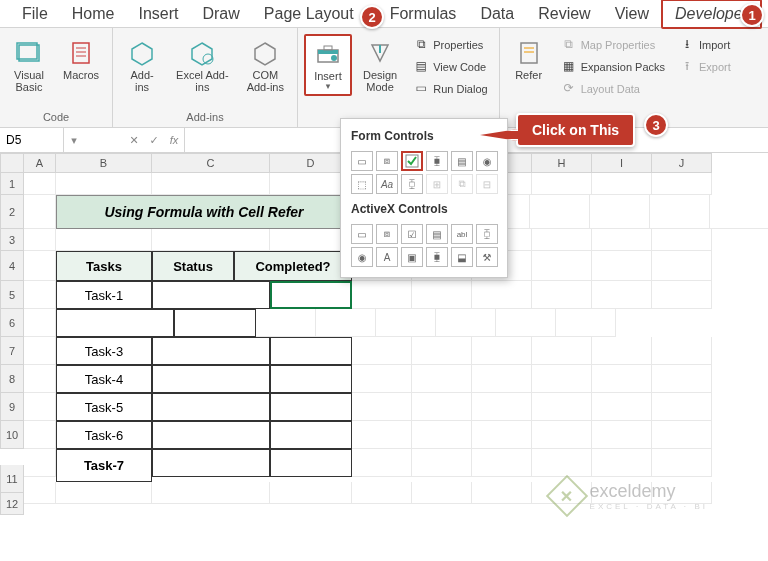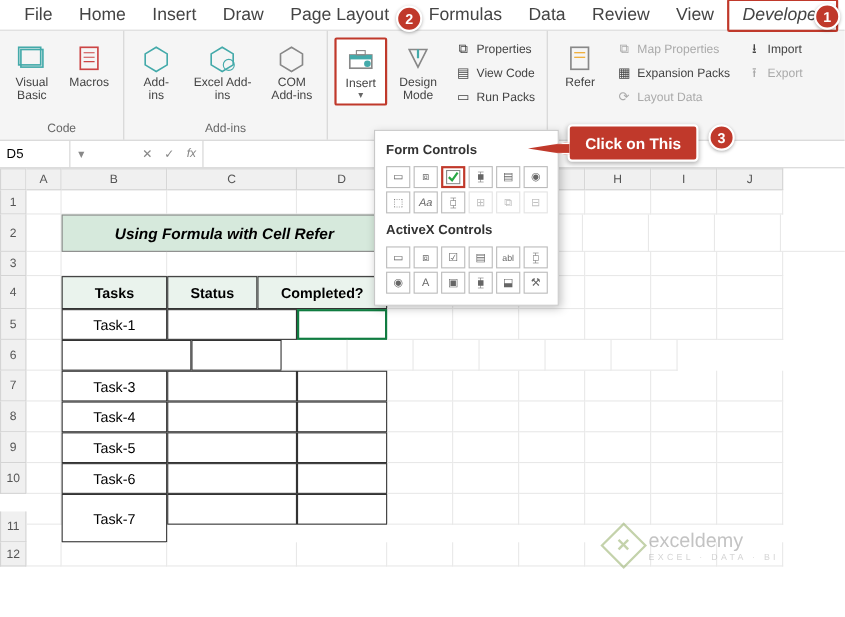"Run Packs" span { text: Packs -> Dialog }
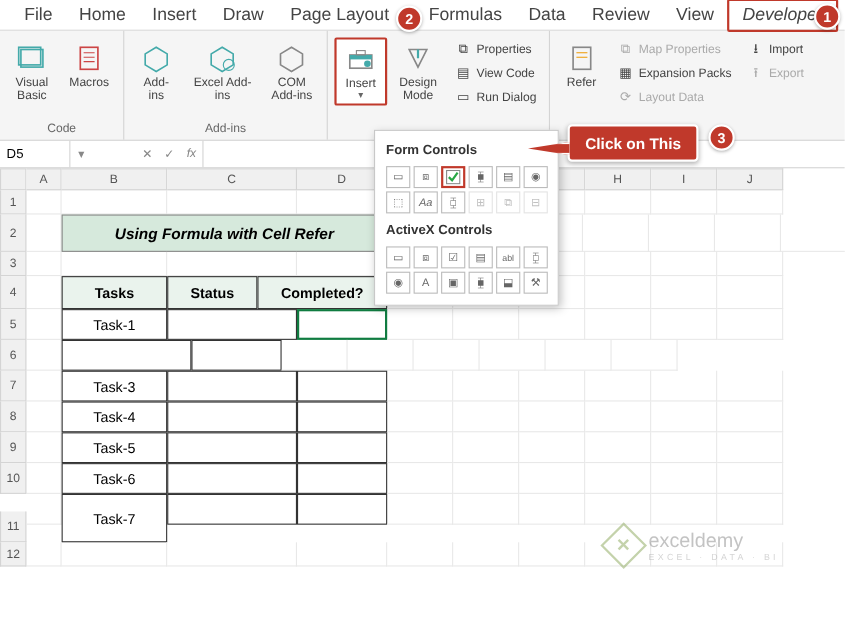"Task-7" div.cell { font-weight: none -> bold; height: 44px -> 33px }
